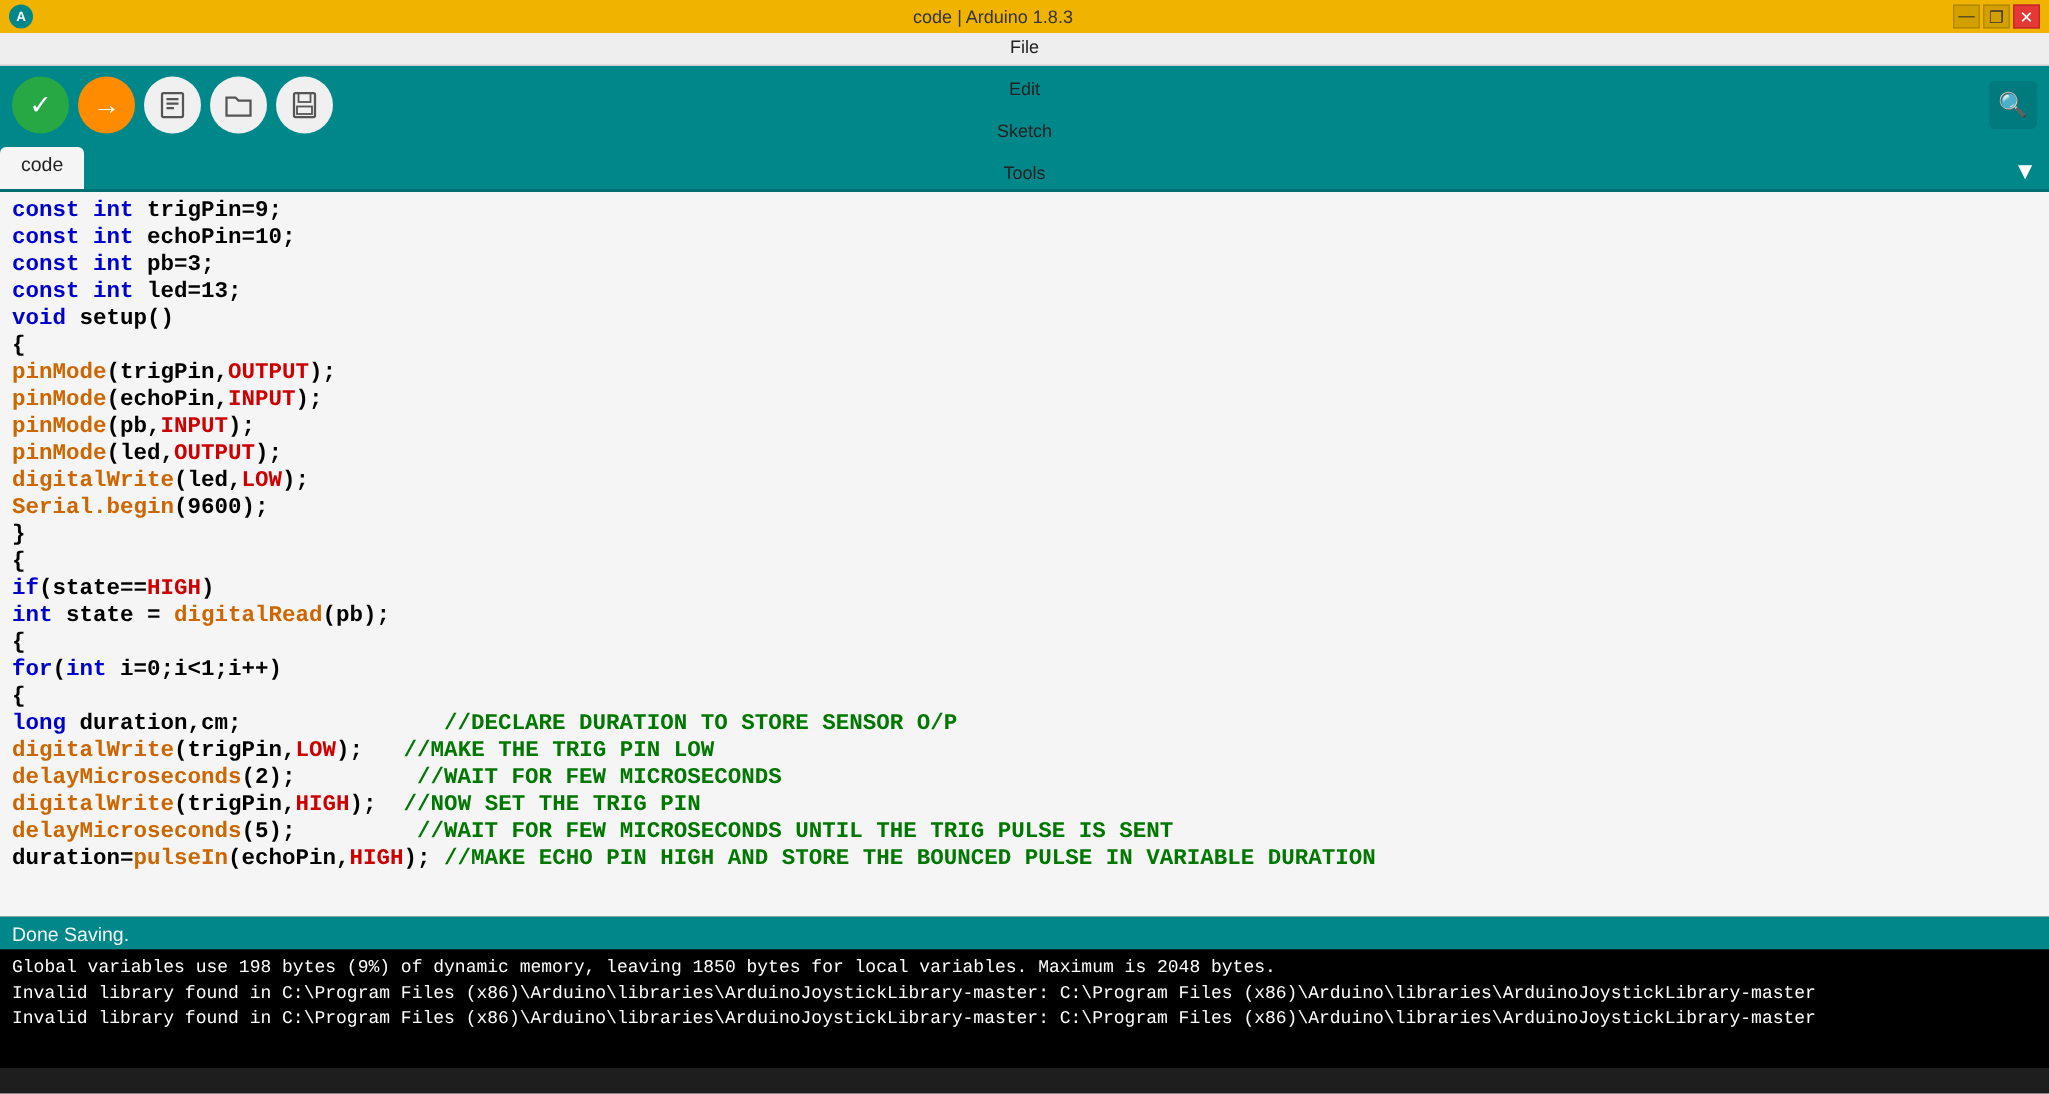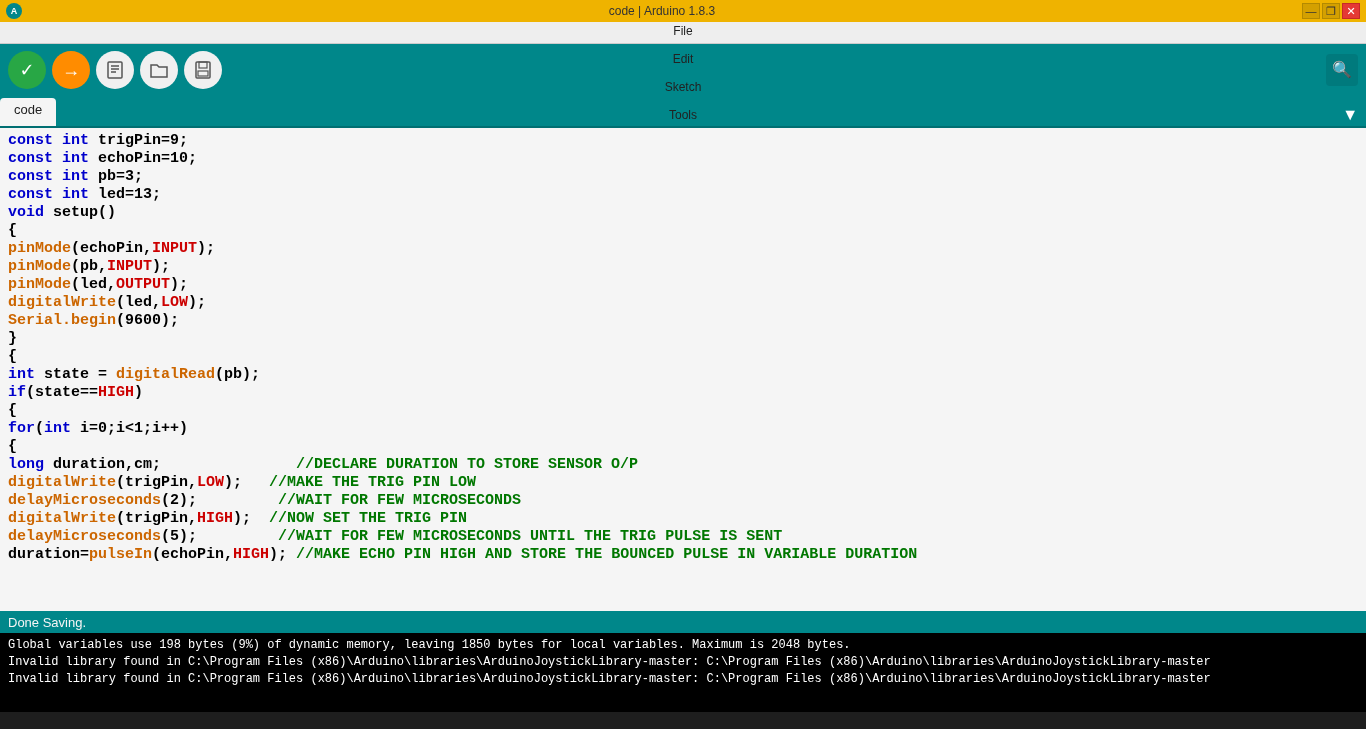"pinMode(trigPin,OUTPUT);" span.code-line { html: none -> <span><span>pinMode</span>(trigPin,<span>OUTPUT</span>);</span> }
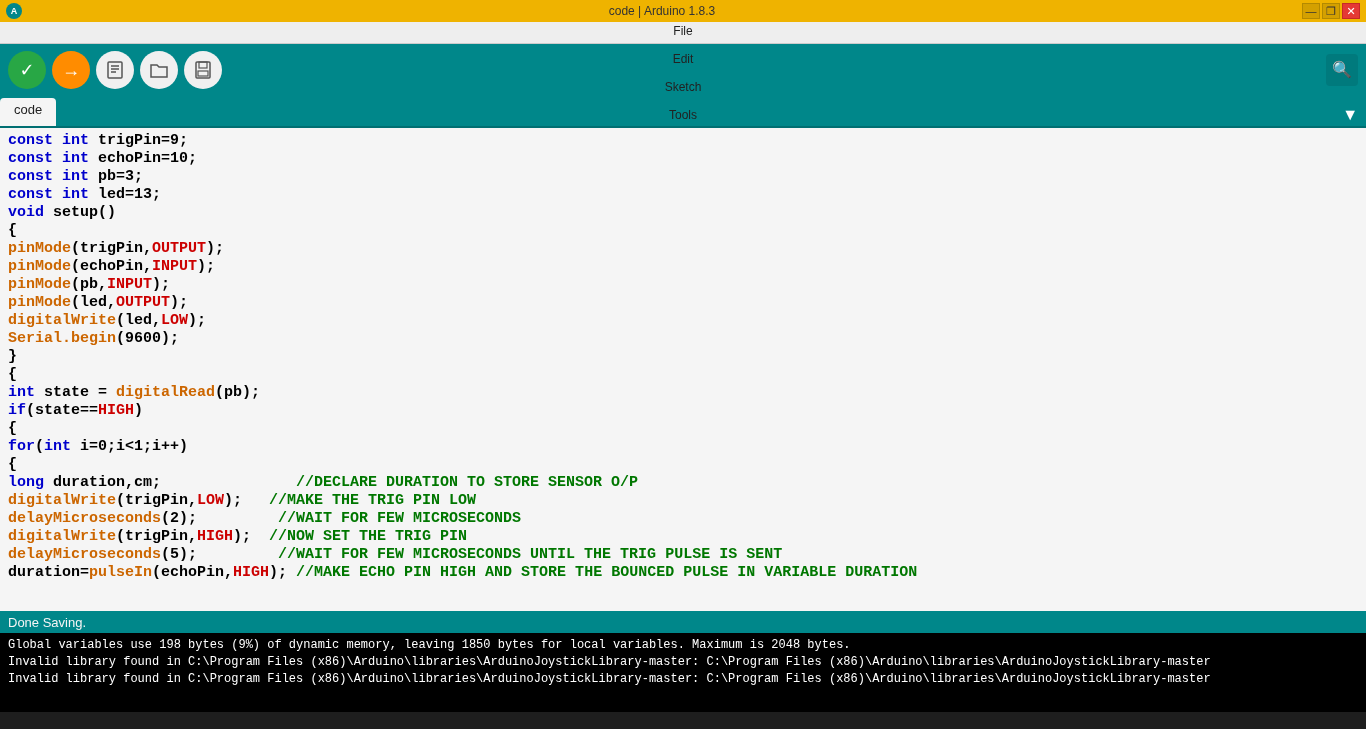"int state = digitalRead(pb);" span.code-line { order: before "if(state==HIGH)" -> after "if(state==HIGH)" }
